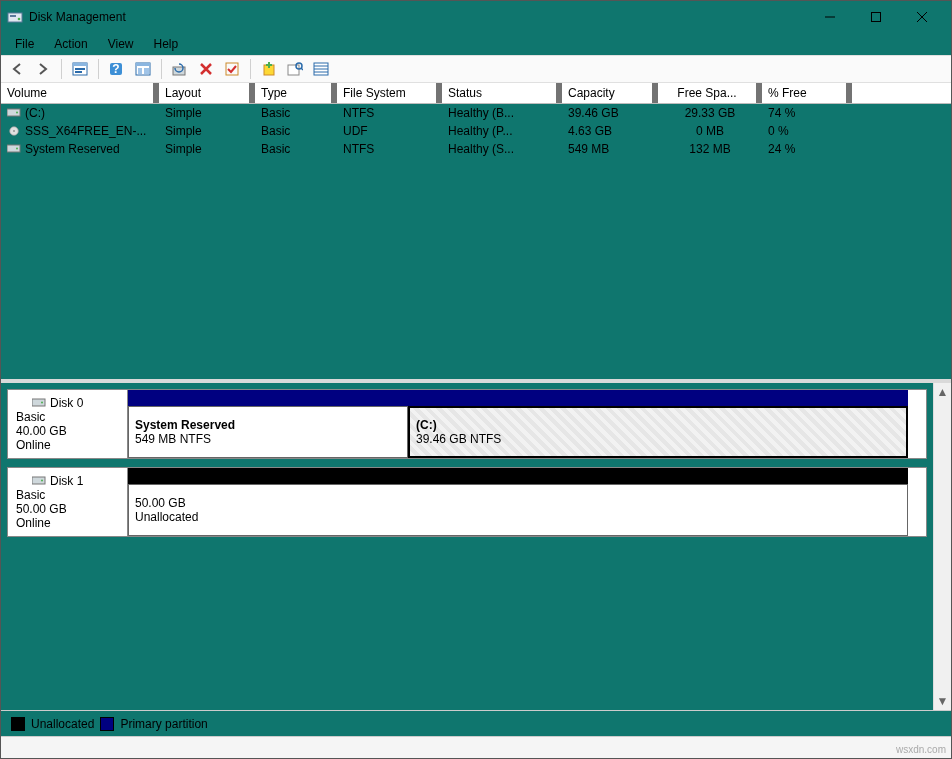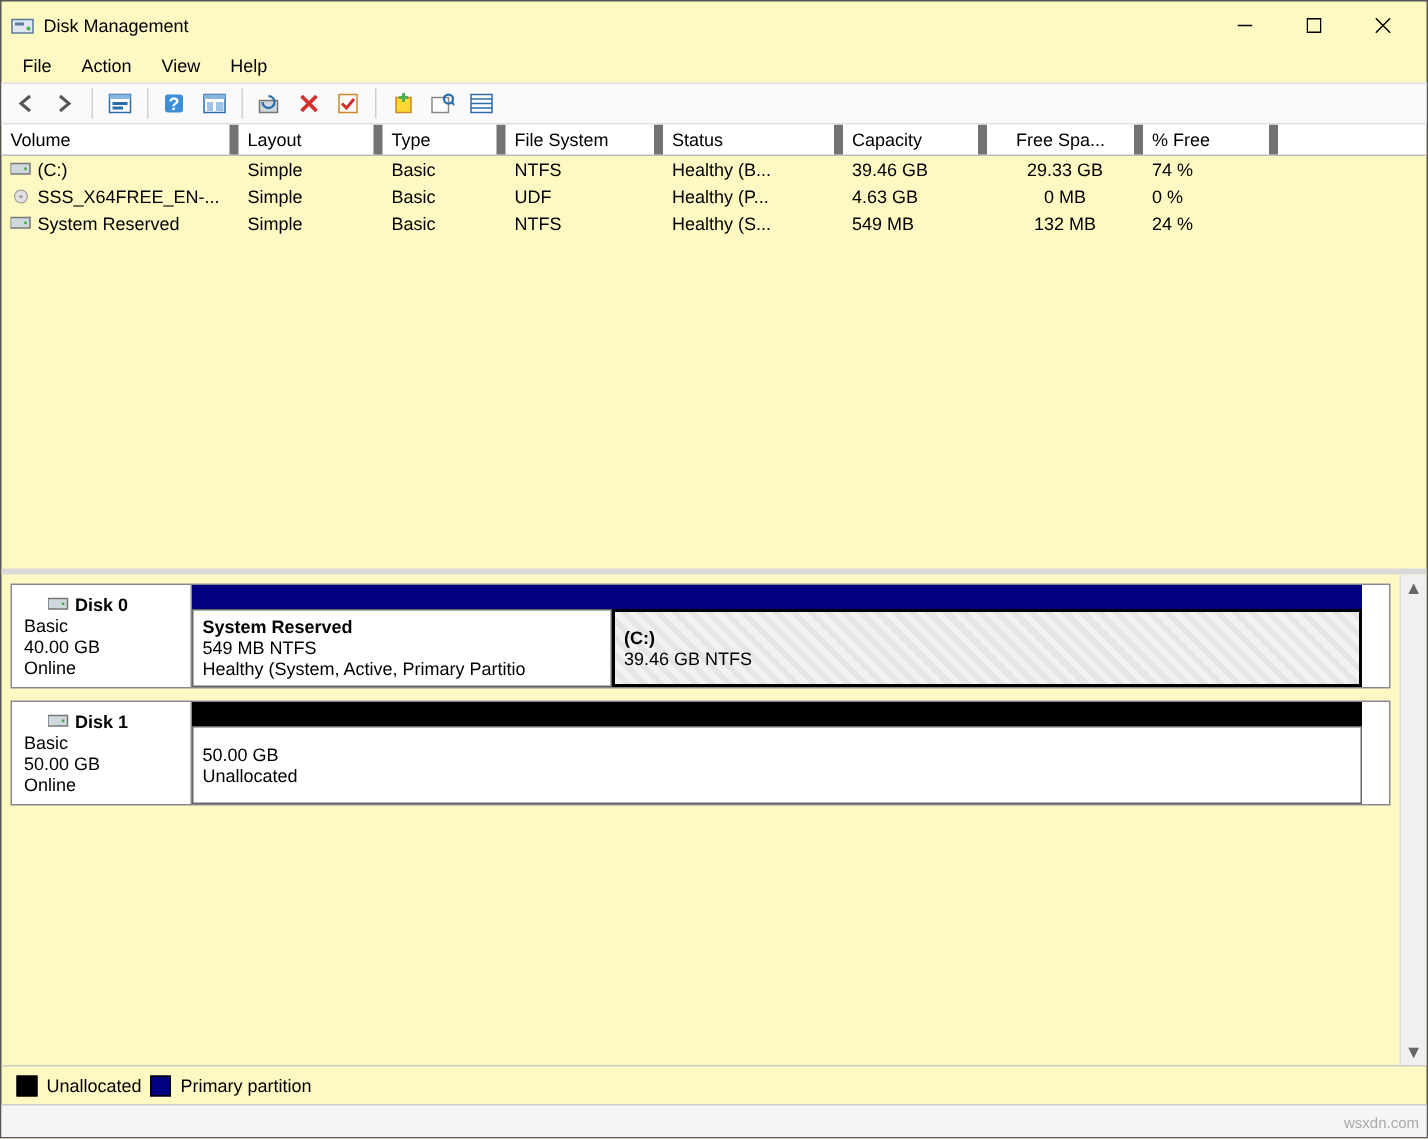"Disk Management" .window { background: #fef9c3 -> #0f766e }
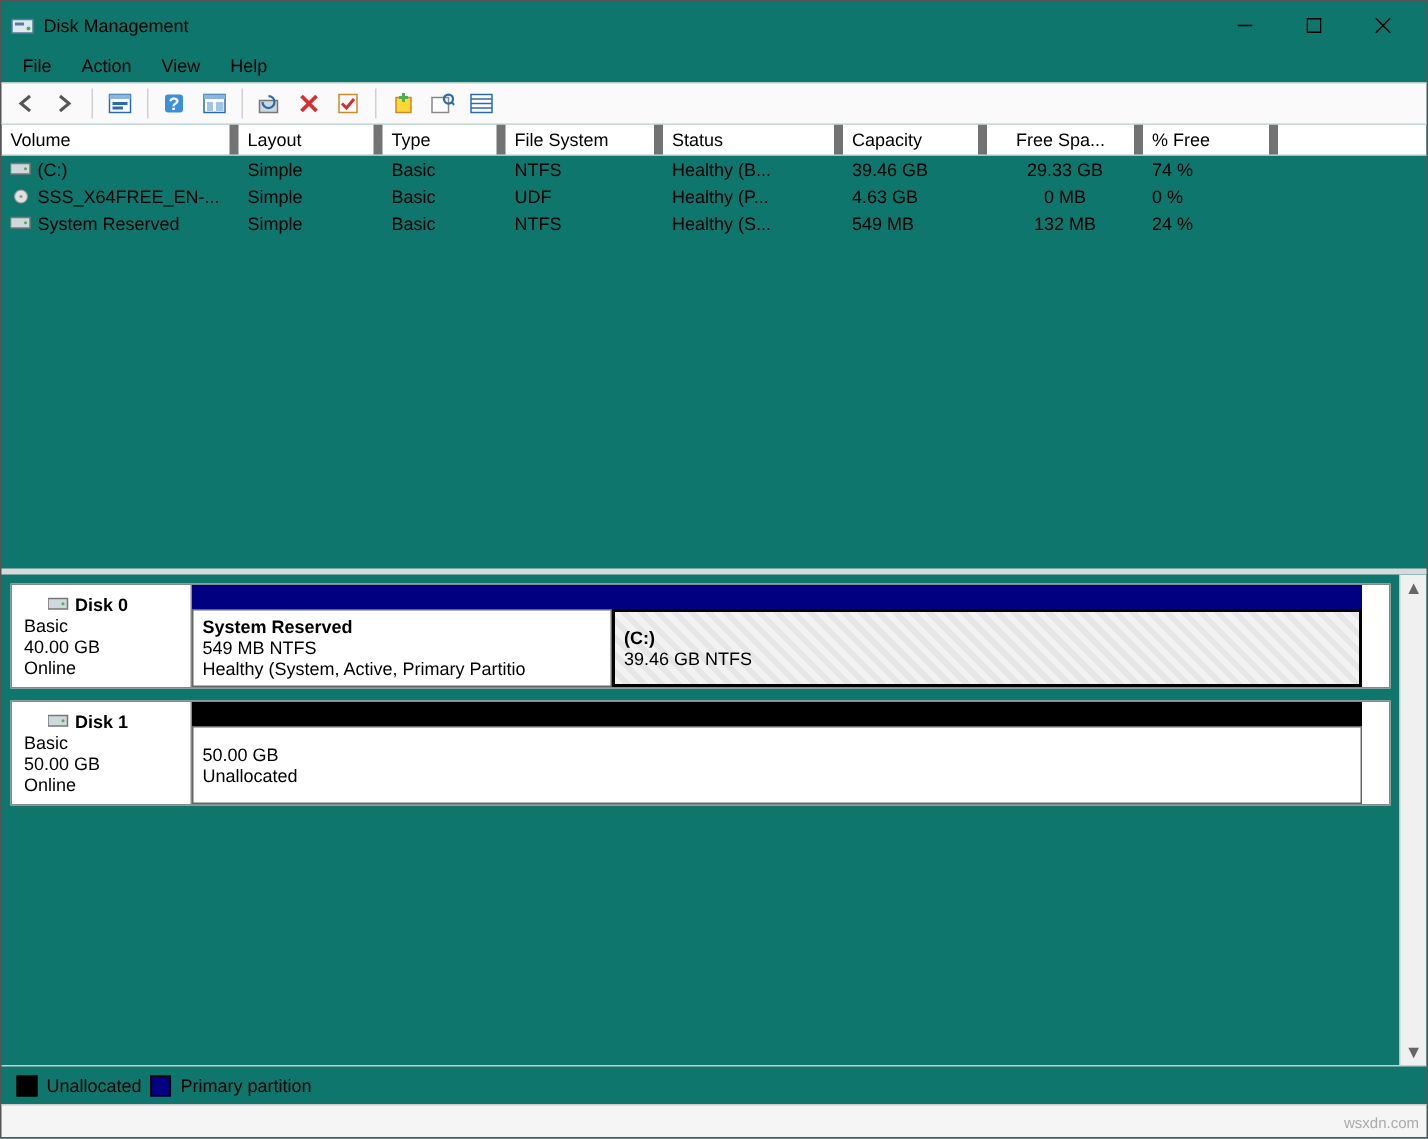"Disk 0" .diskinfo .diskname { font-weight: bold -> normal }
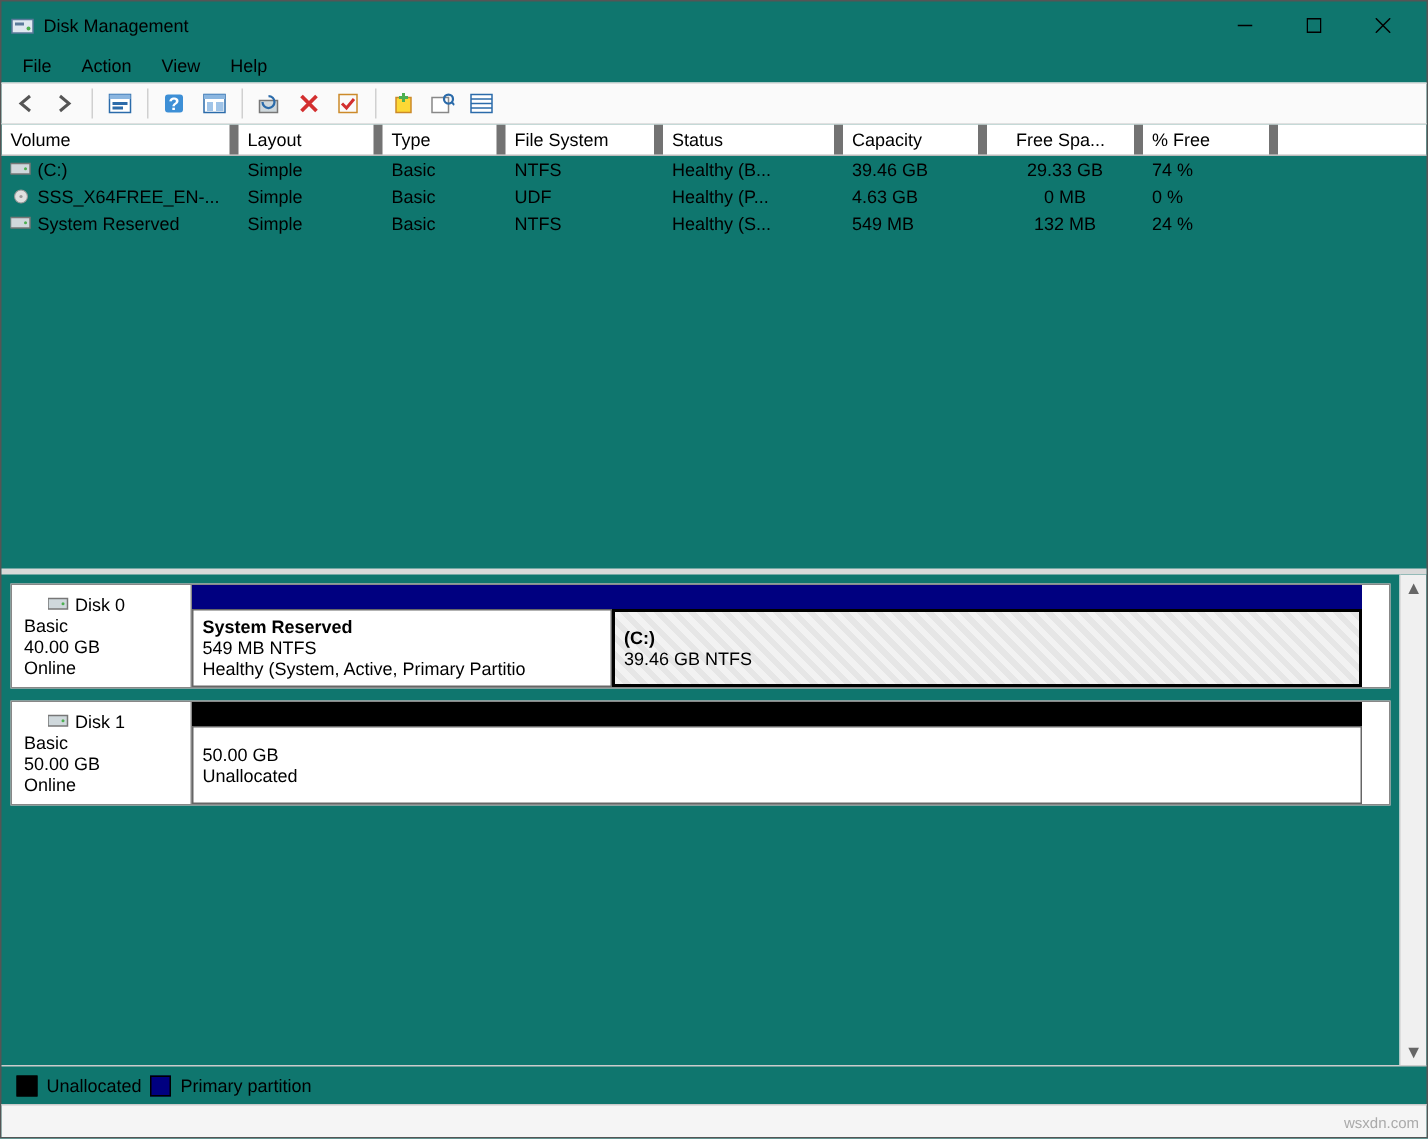"Healthy (System, Active, Primary" div { html: <div>Healthy (System, Active, Primary Partitio</div> -> none }
